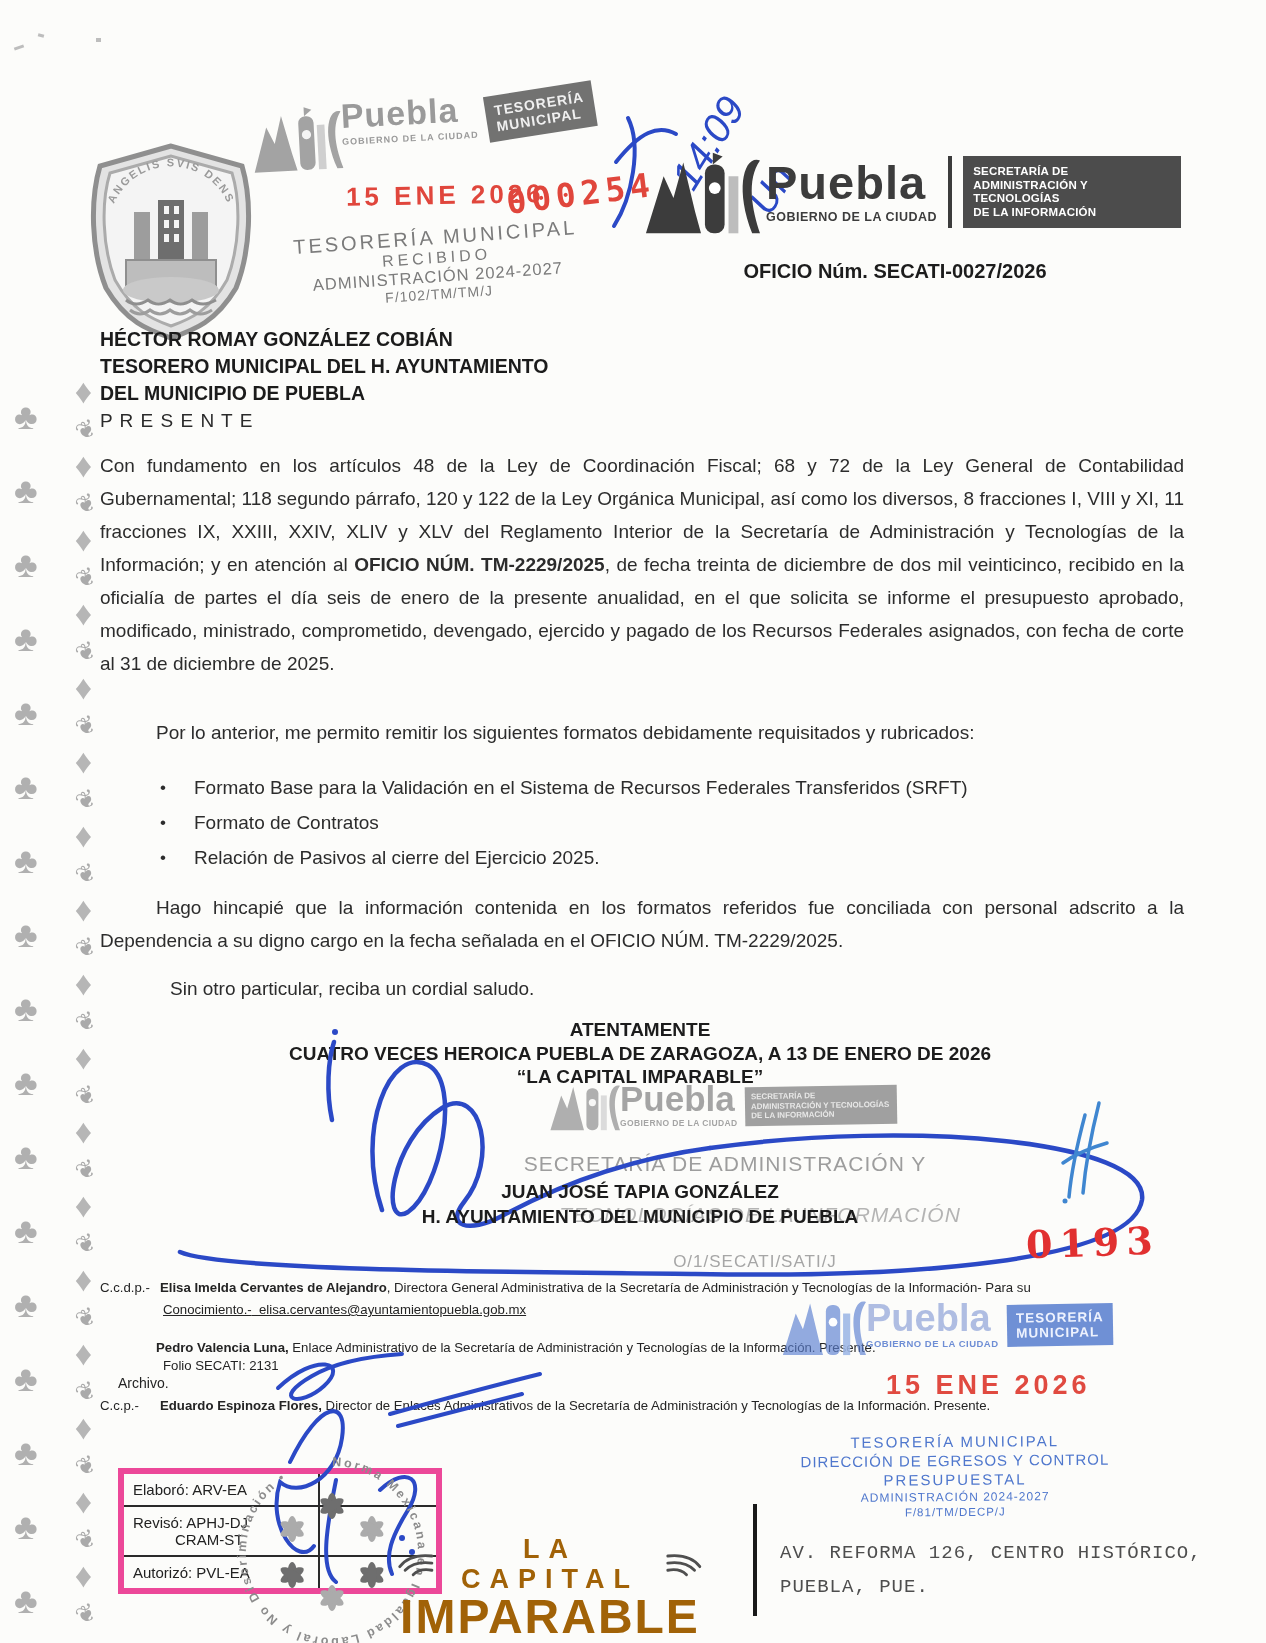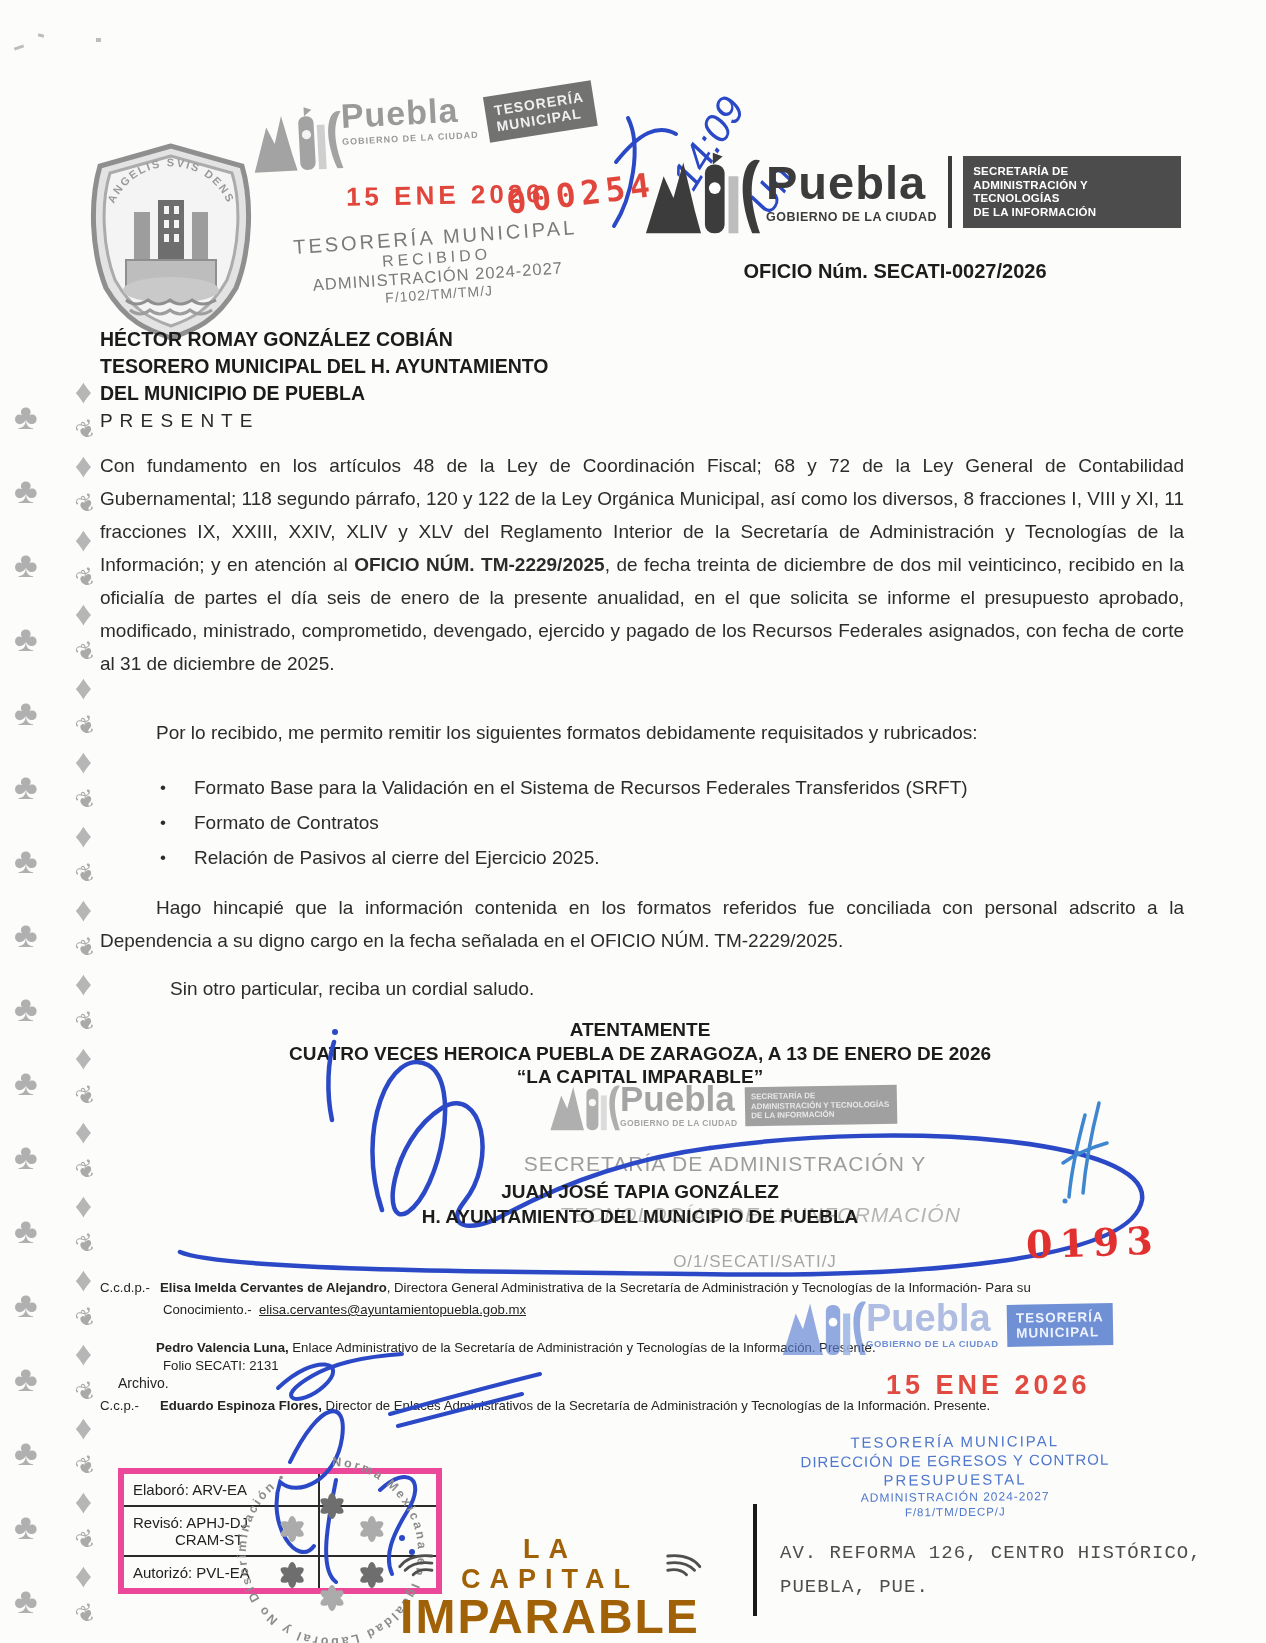"Por lo recibido, me permito" div.abs { text: recibido -> anterior }
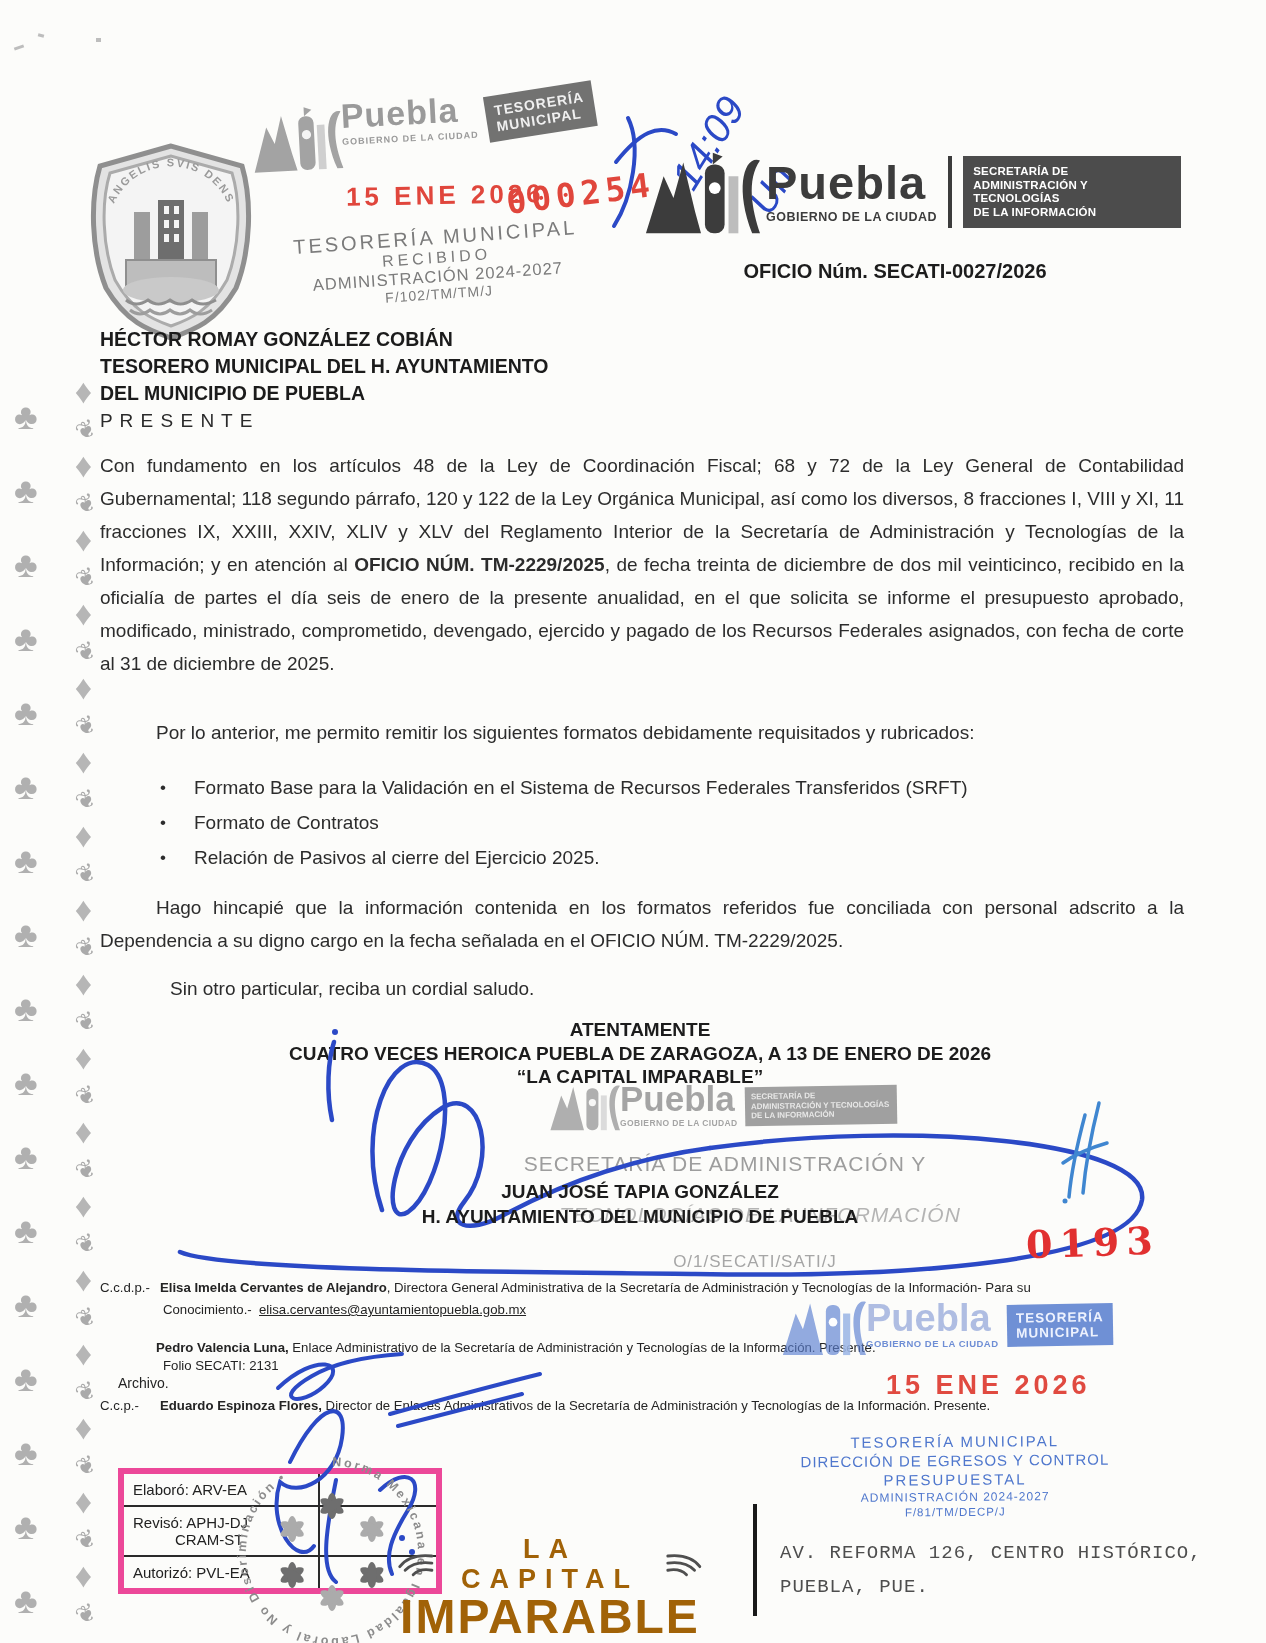"Conocimiento.-" div.fl { text-decoration: none -> underline }
